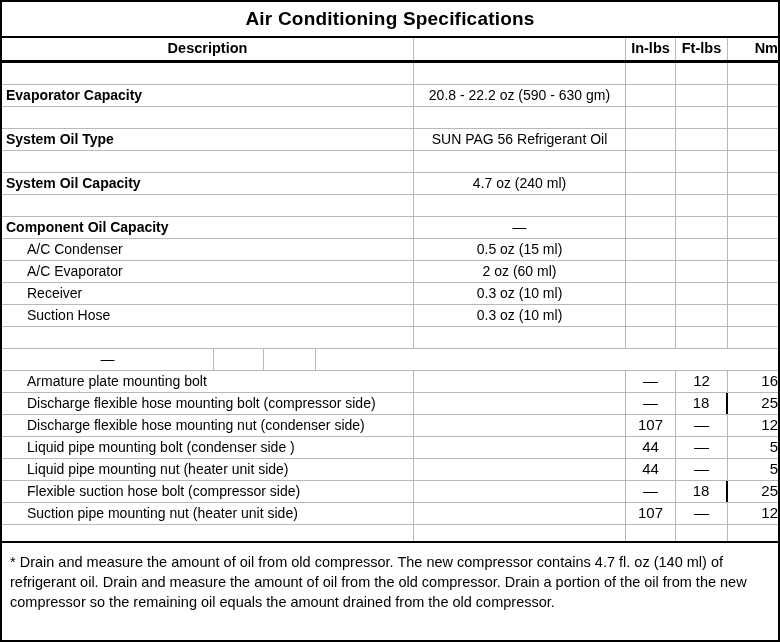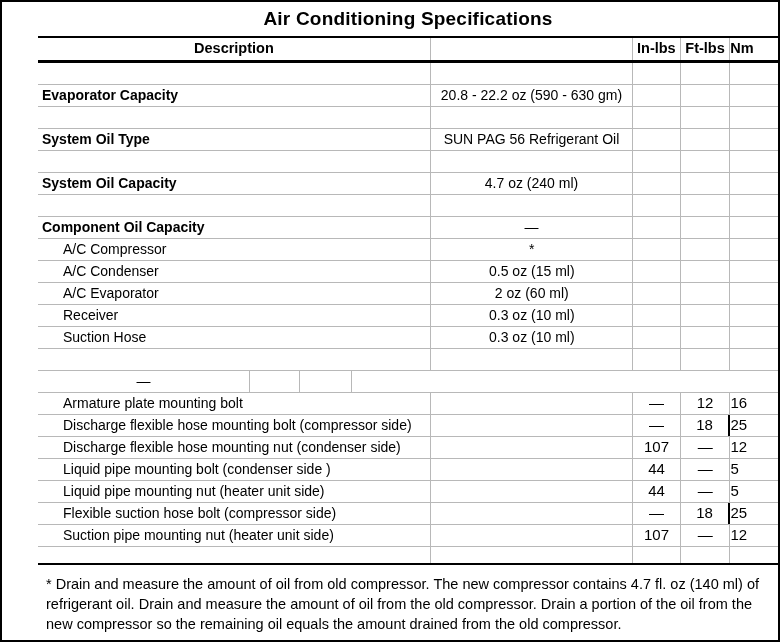"Air Conditioning Specifications" .sheet { padding-left: 36px -> none }
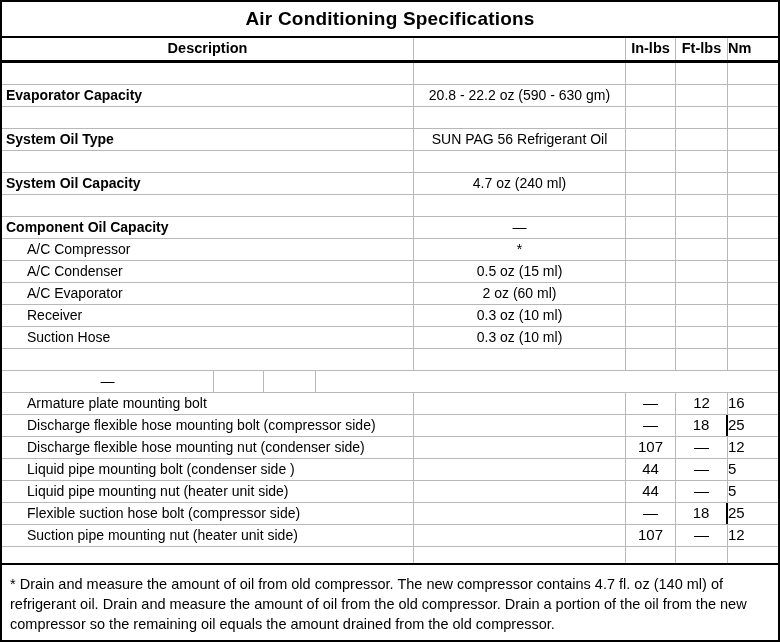"Nm" .c.nm { text-align: left -> right }
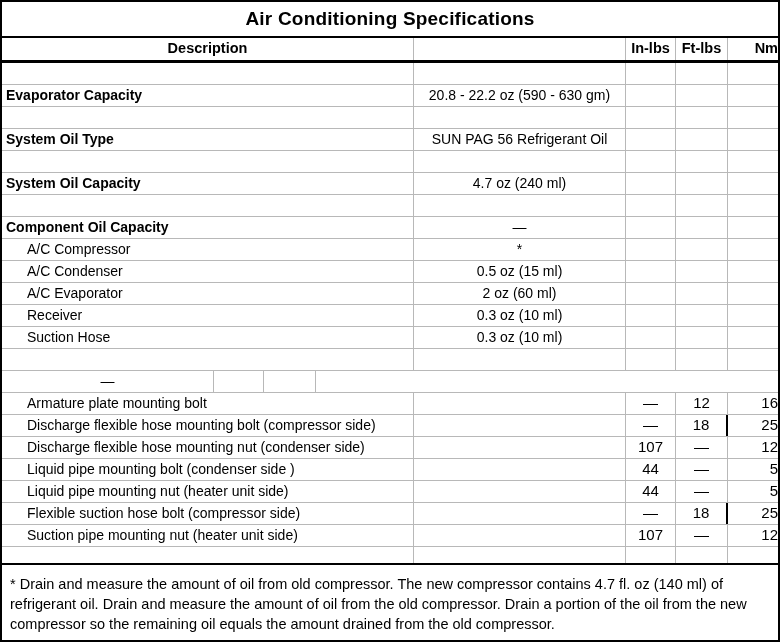"A/C Compressor" div.row { html: <div> <div>A/C Compressor</div> <div>*</div> <div></div> <div></div> <div></div> </div> -> none }
